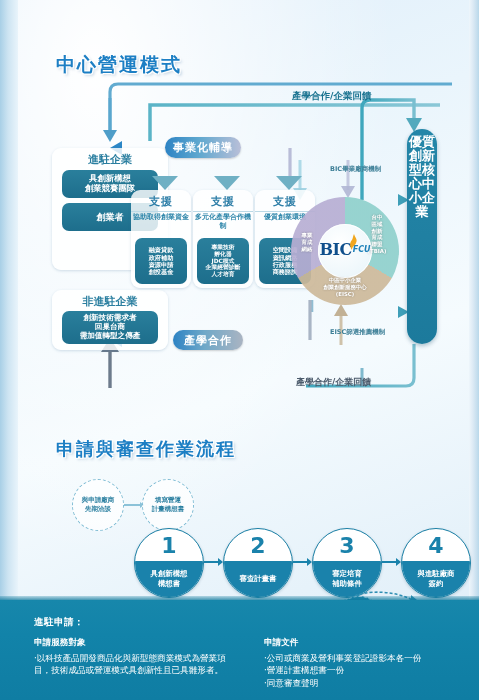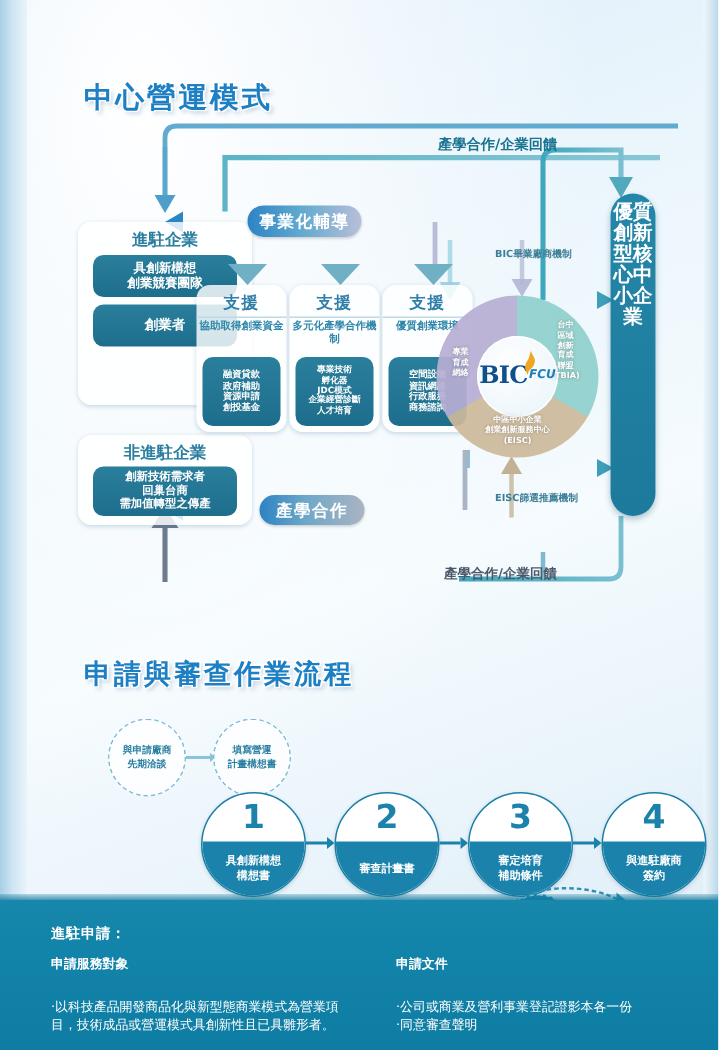"申請服務對象" .bt-sub { margin-bottom: 17px -> 3px }
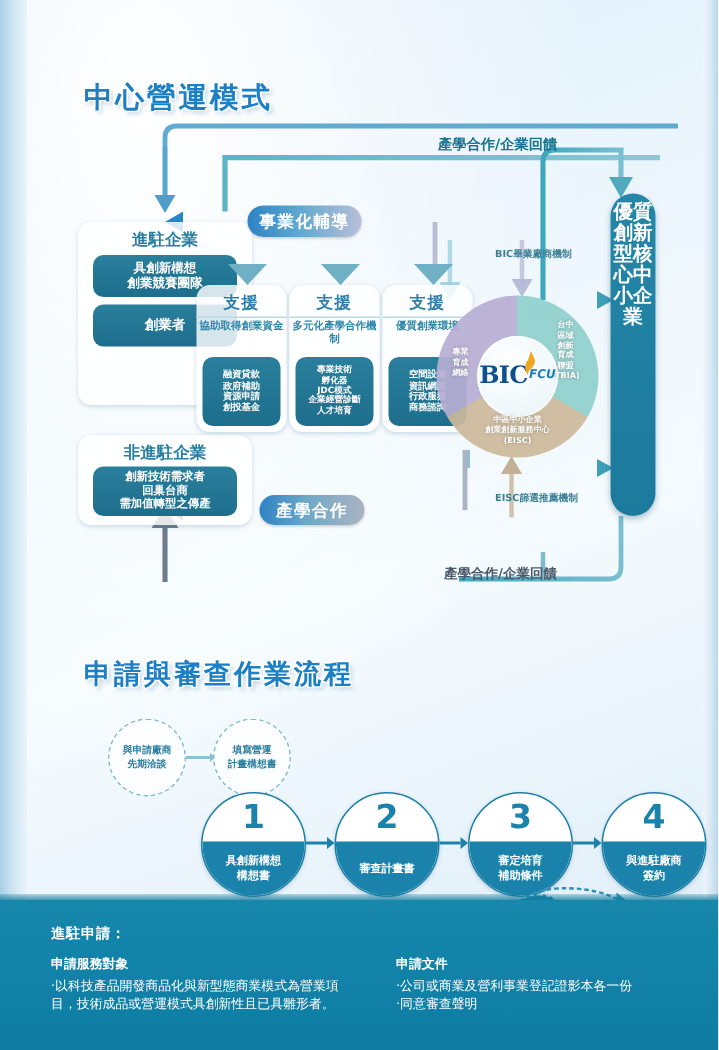"‧營運計畫構想書一份" div.bt-li { html: none -> <div>‧營運計畫構想書一份</div> }
